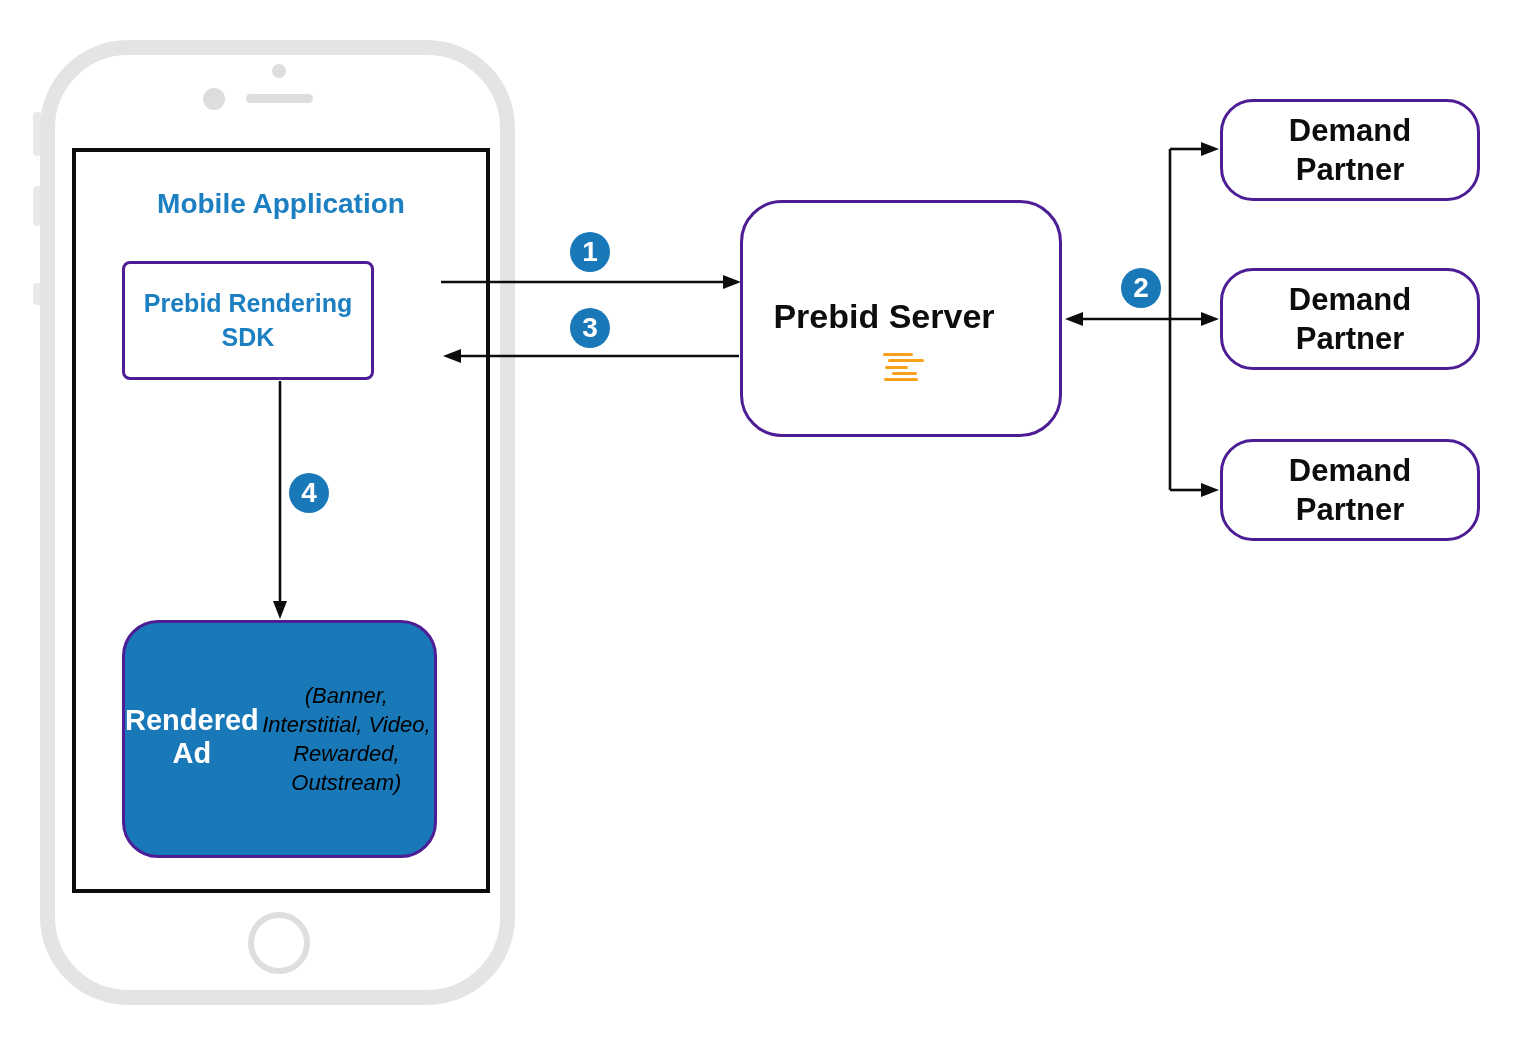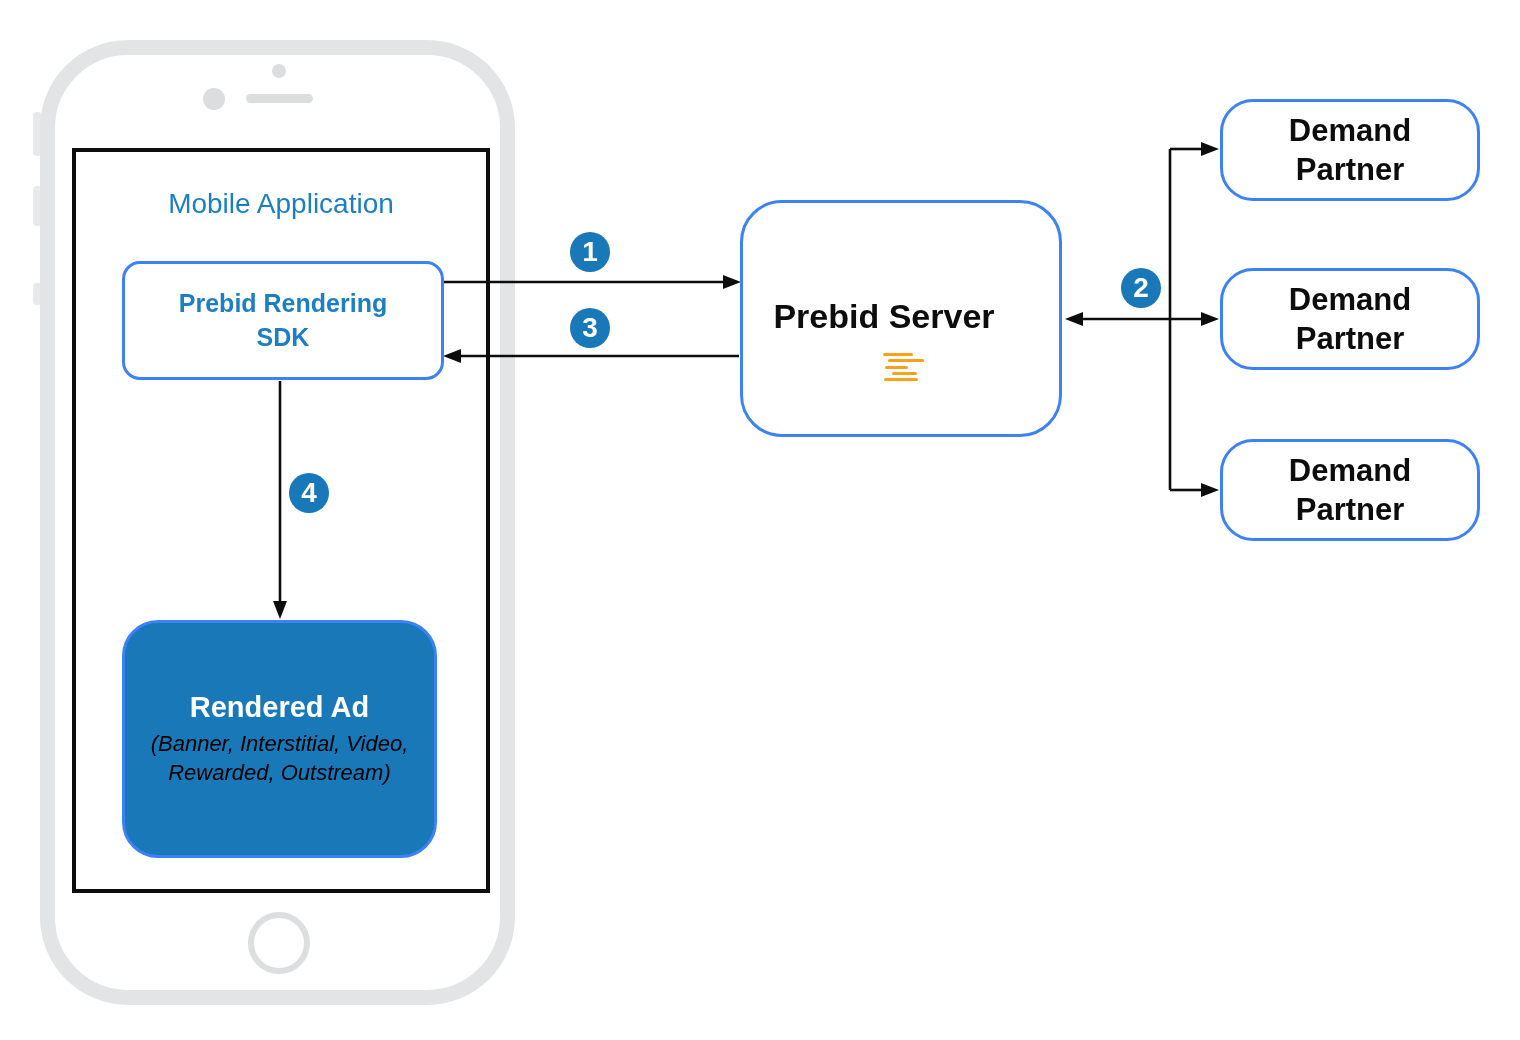"Demand" .node { border: 3px solid #3b82f6 -> 3px solid #4c1d95 }
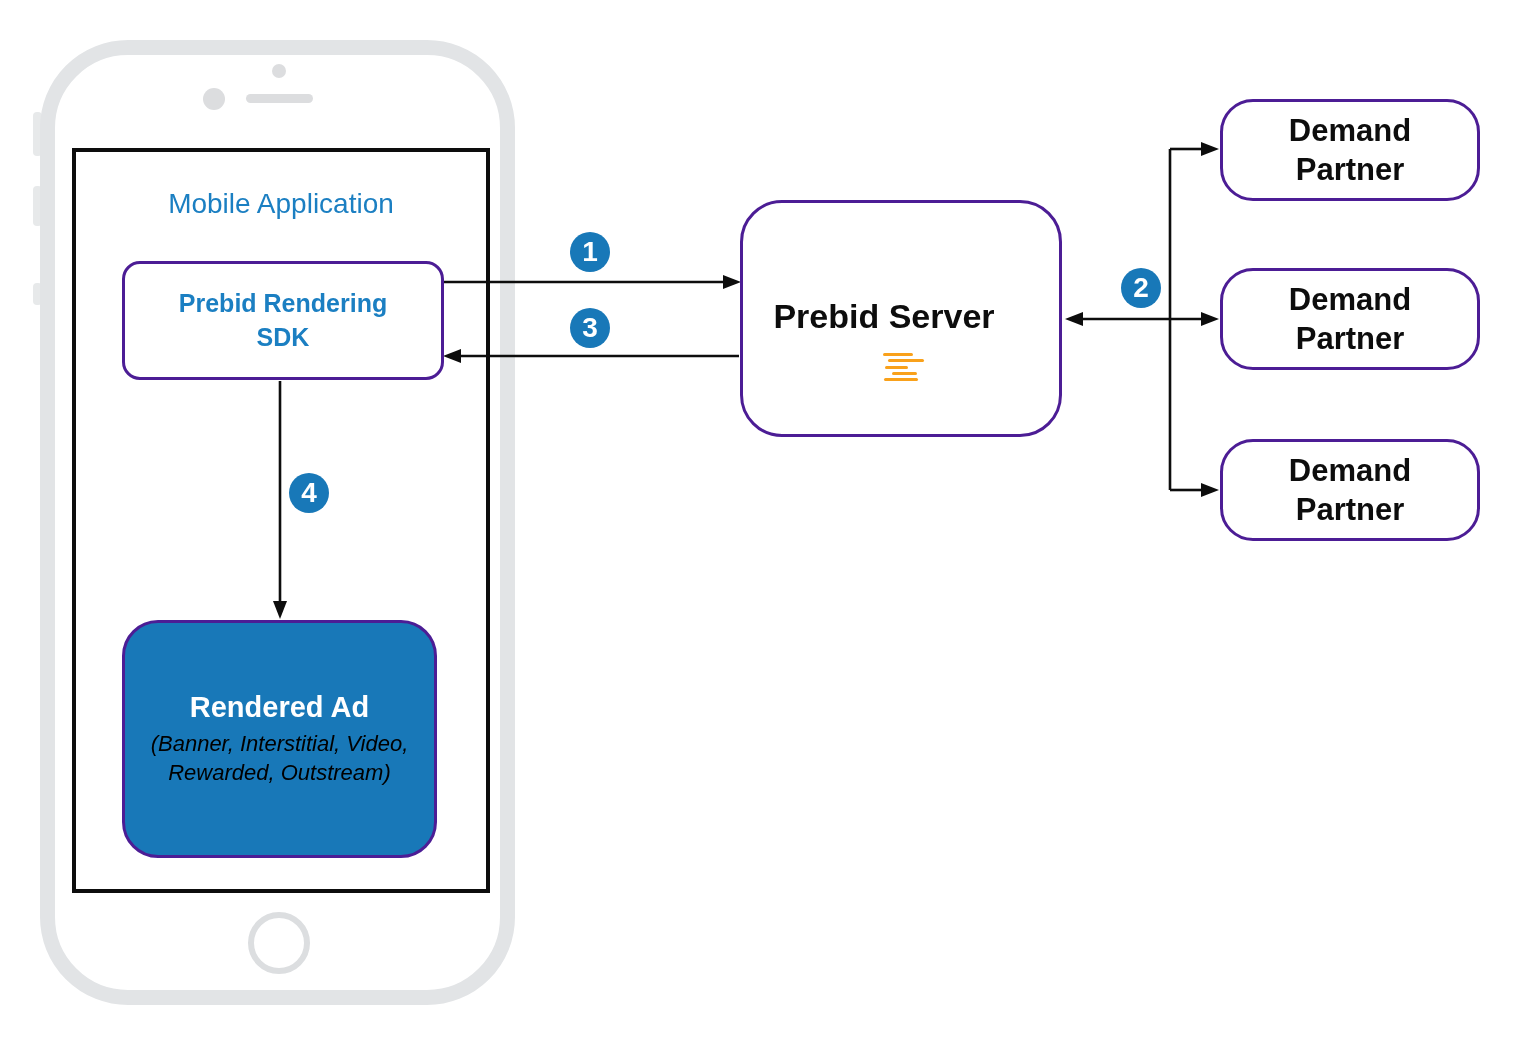"Mobile Application" .app-title { font-weight: normal -> bold }
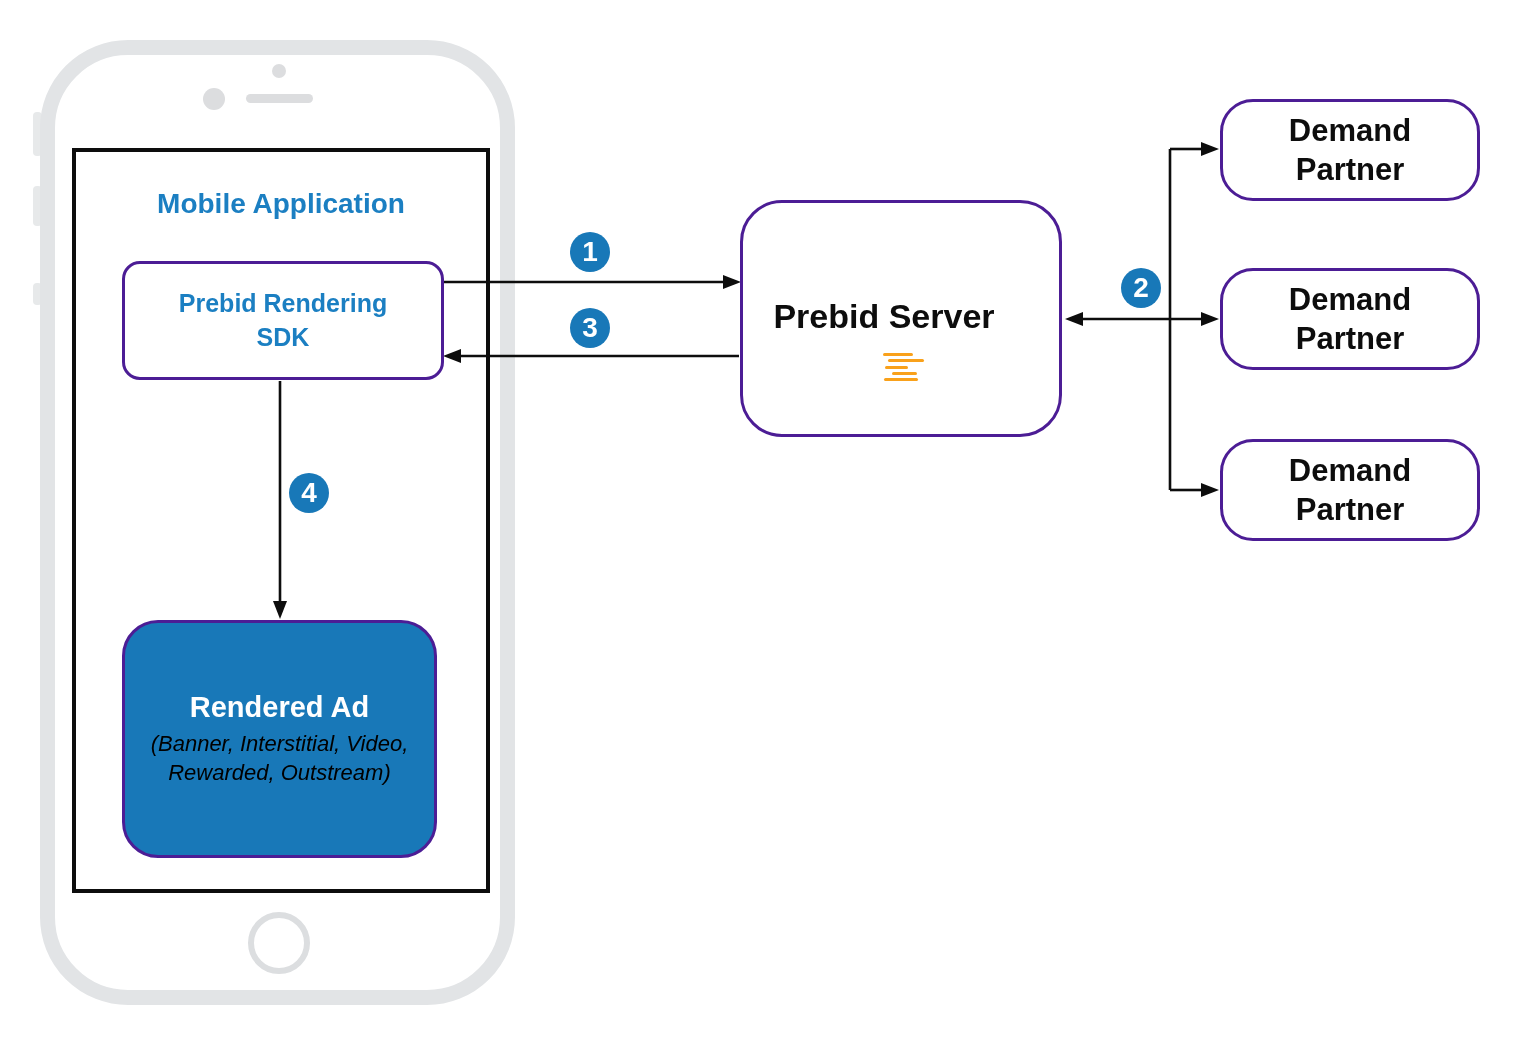"Prebid Rendering" .sdk-box { border-radius: 18px -> 8px; width: 322px -> 252px }
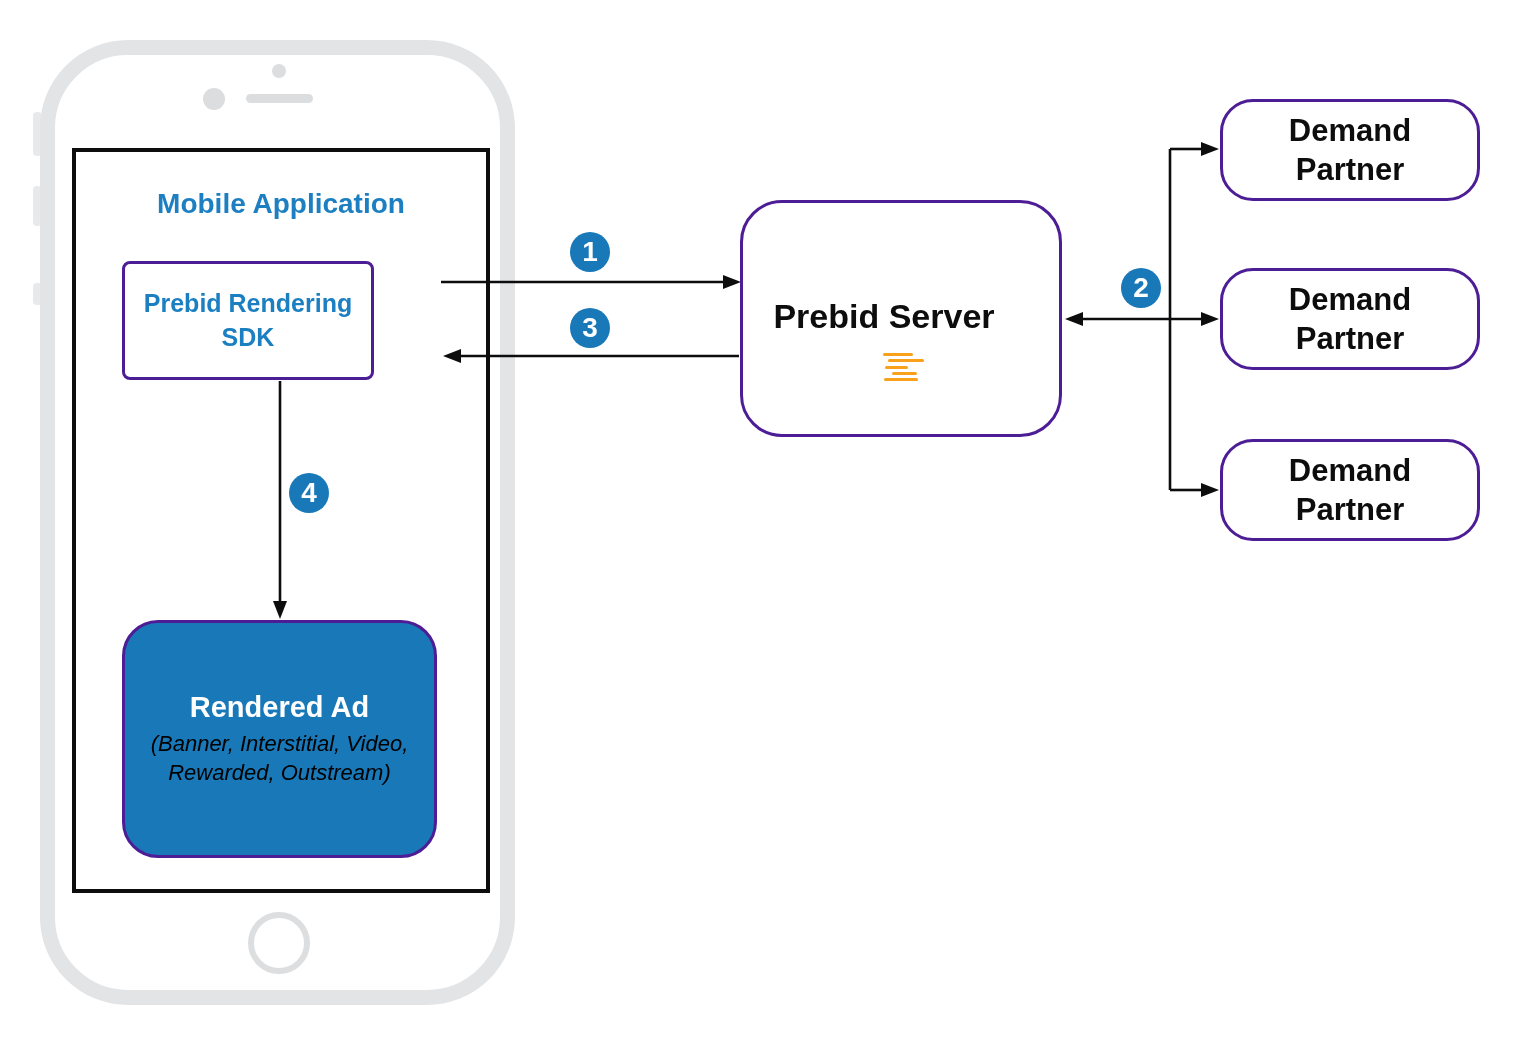"Rendered Ad" .ad-box { flex-direction: column -> row }
